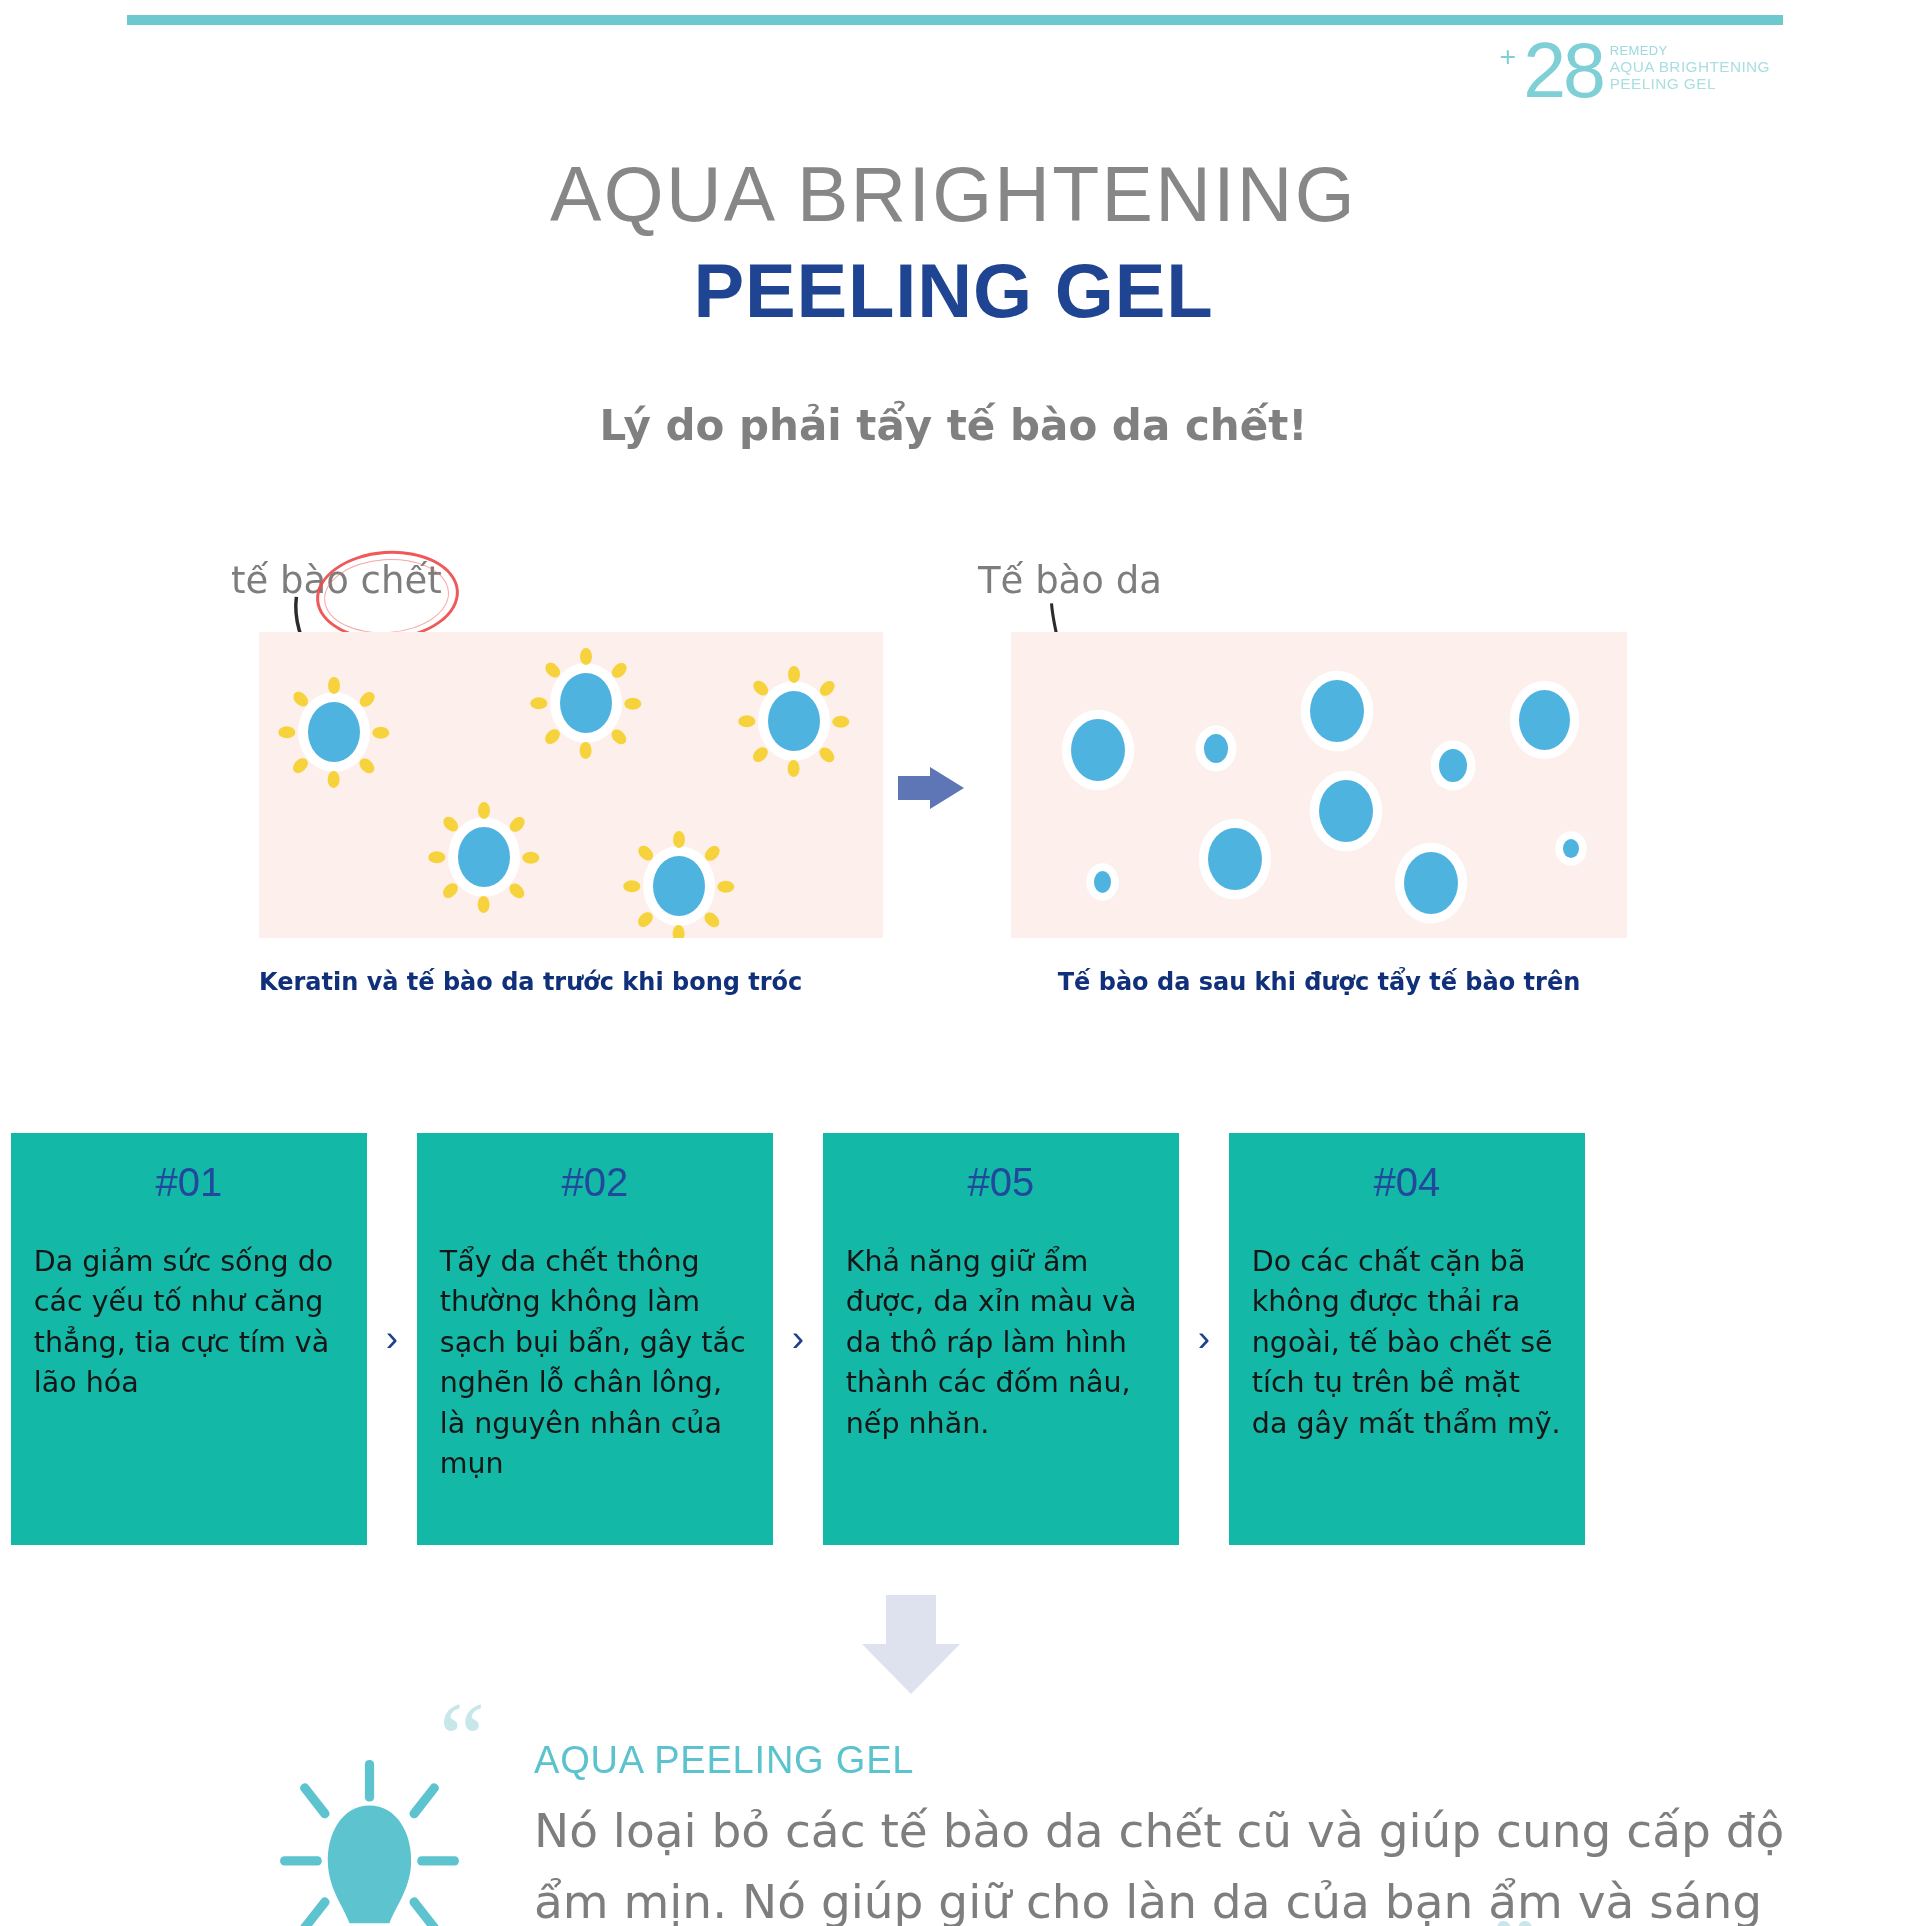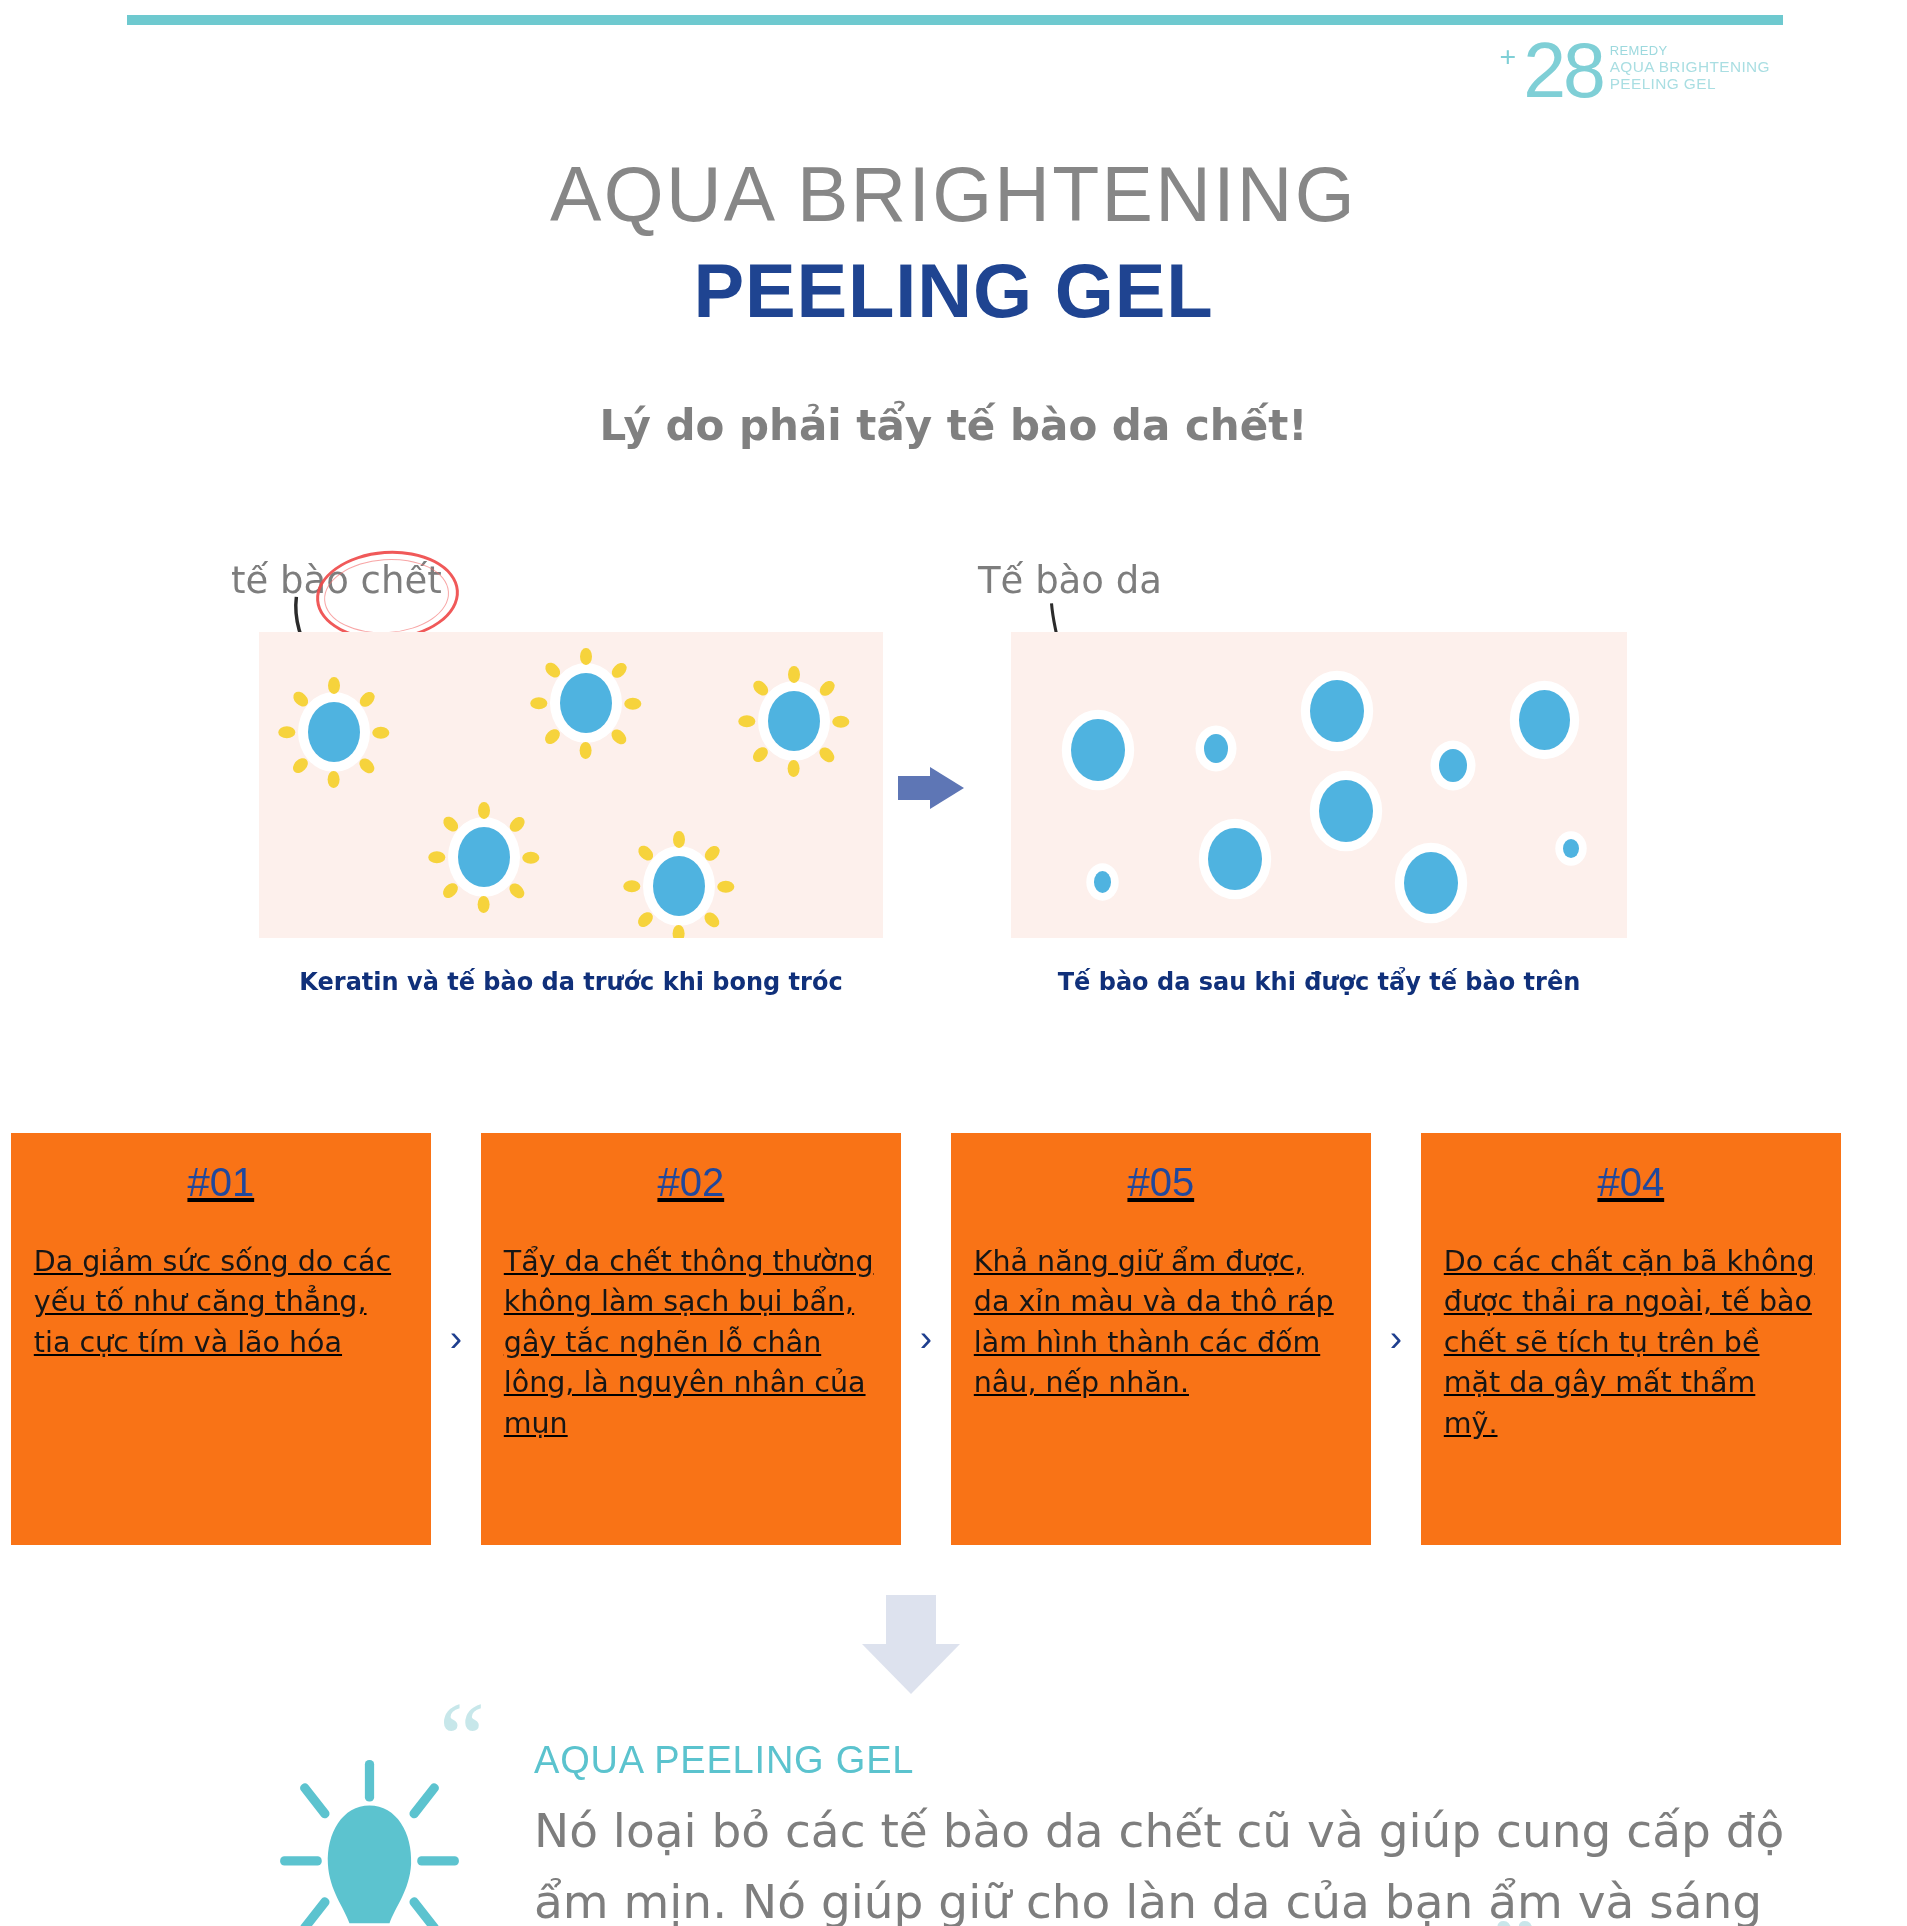"Keratin và tế bào da" .caption.left { text-align: center -> none }
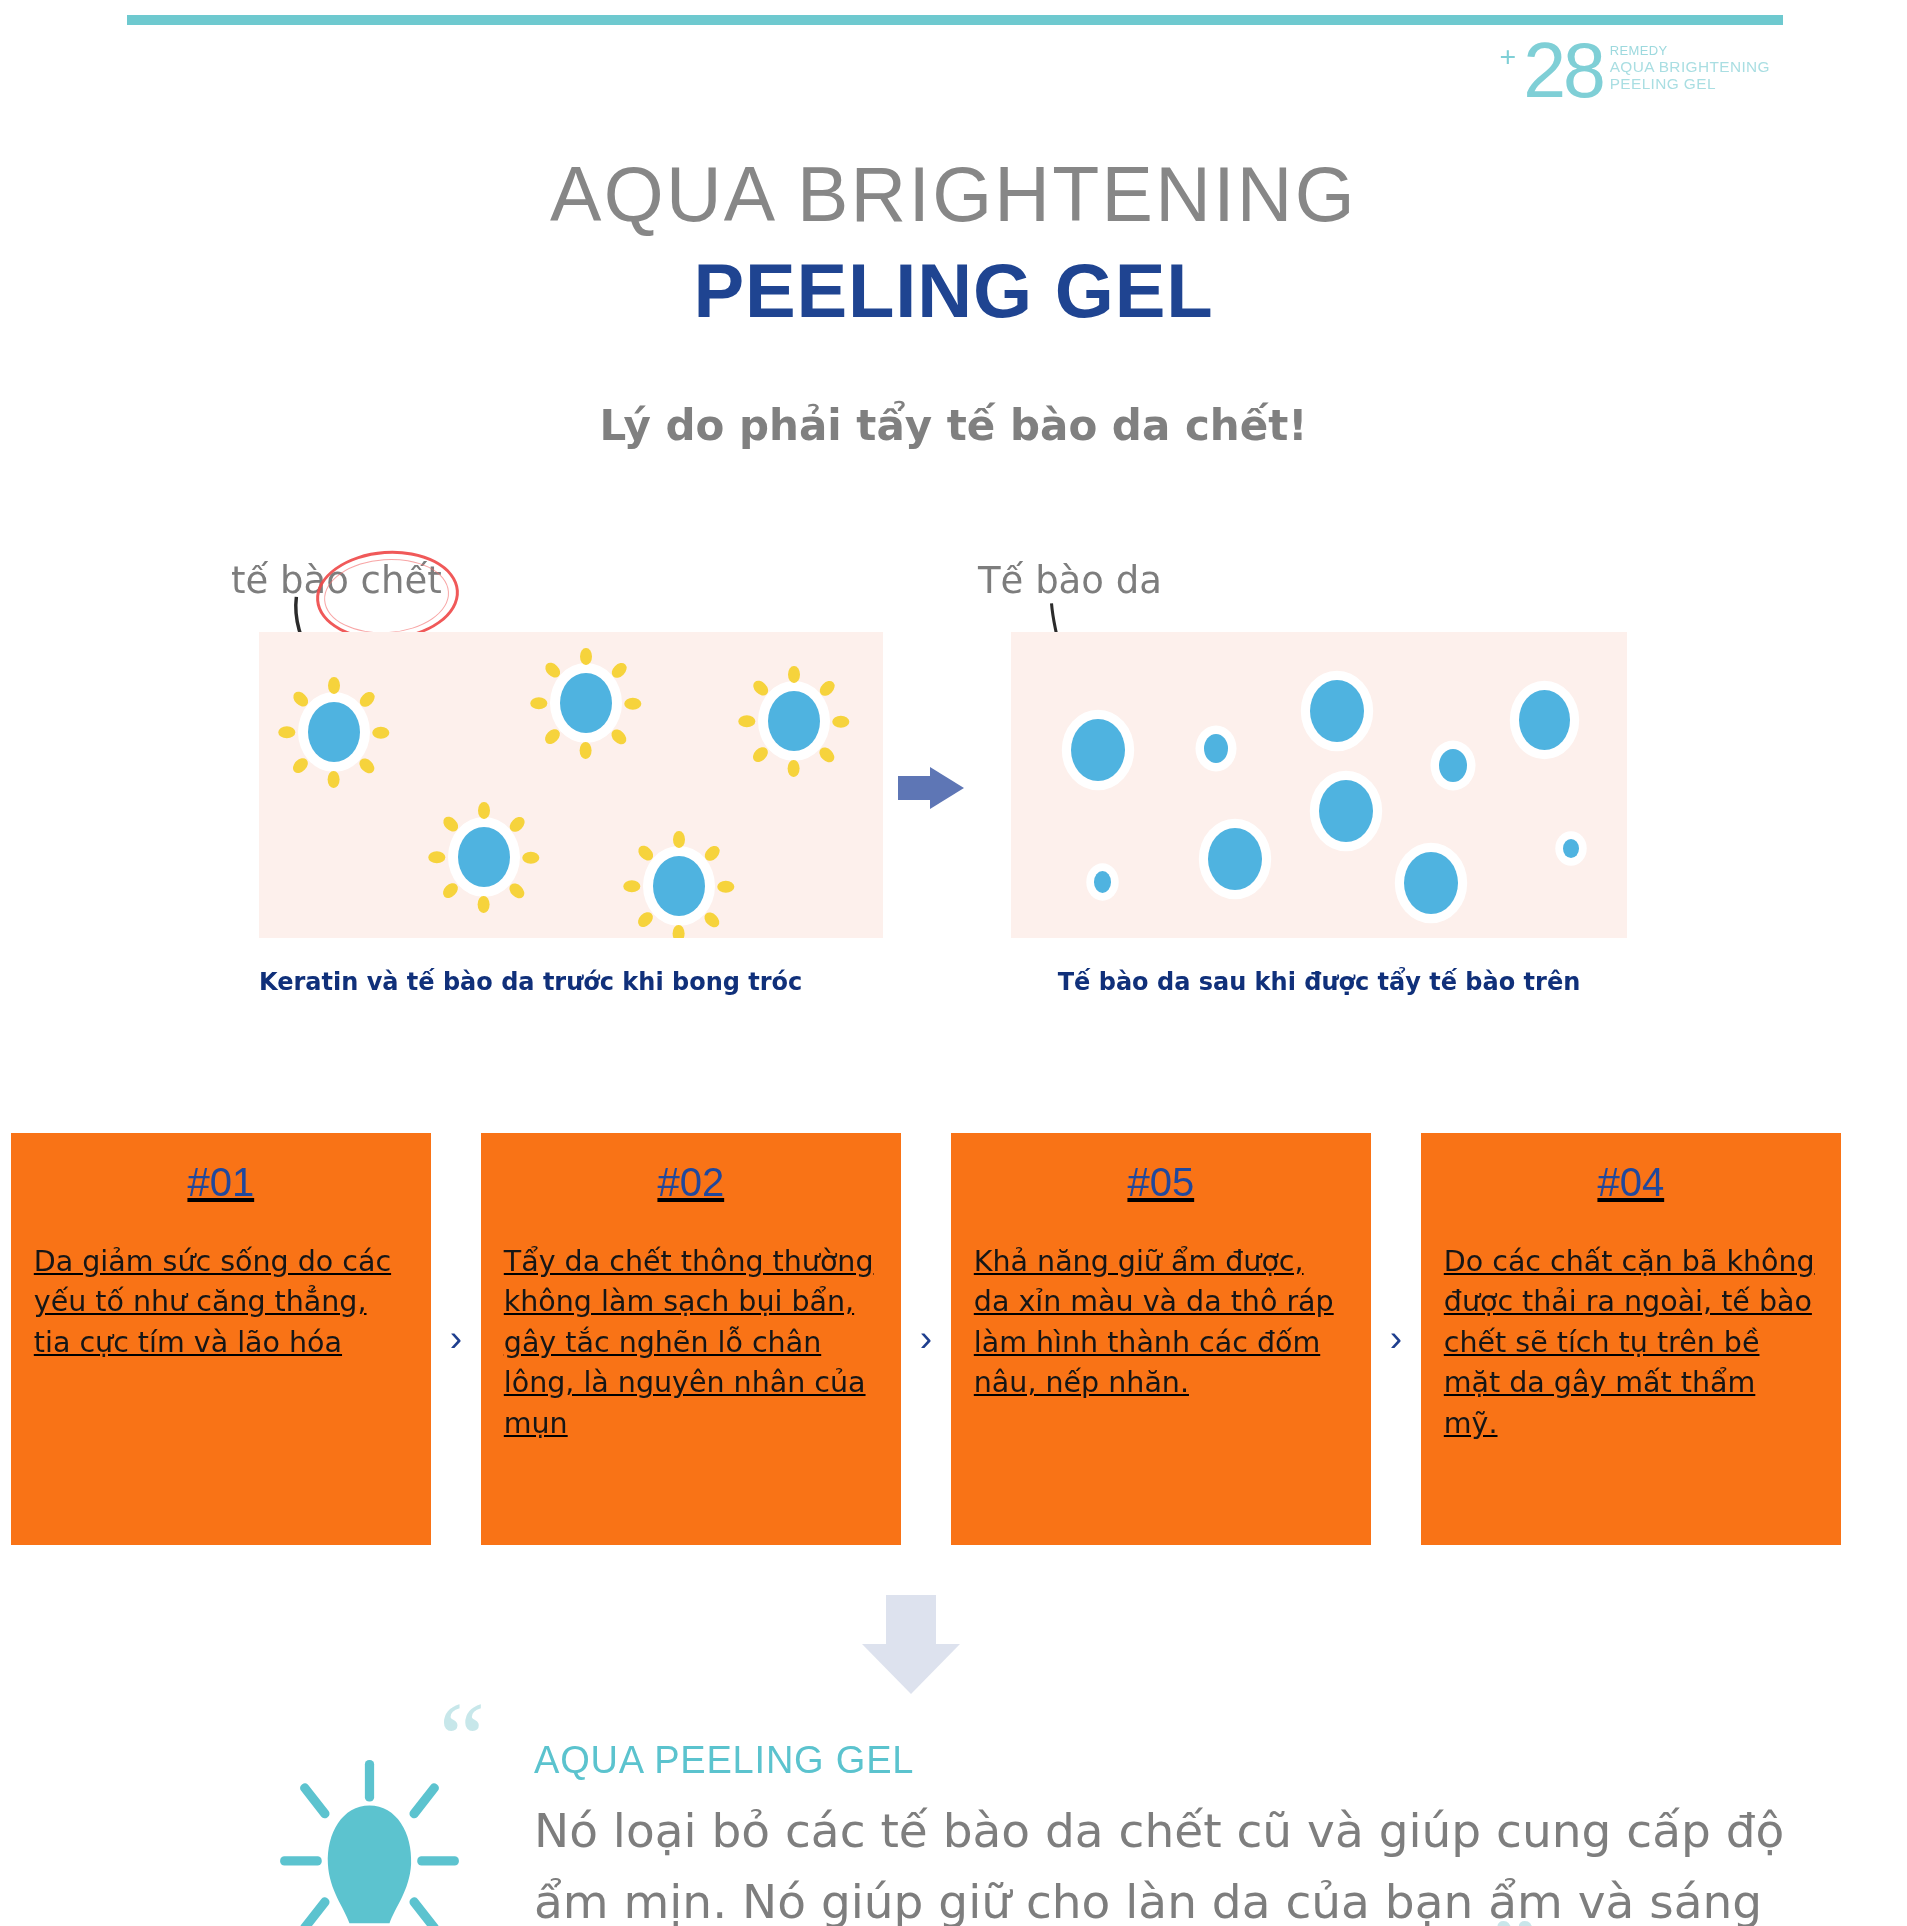"#01" .card { background: #f97316 -> #14b8a6; text-decoration: underline -> none; width: 420px -> 356px }
